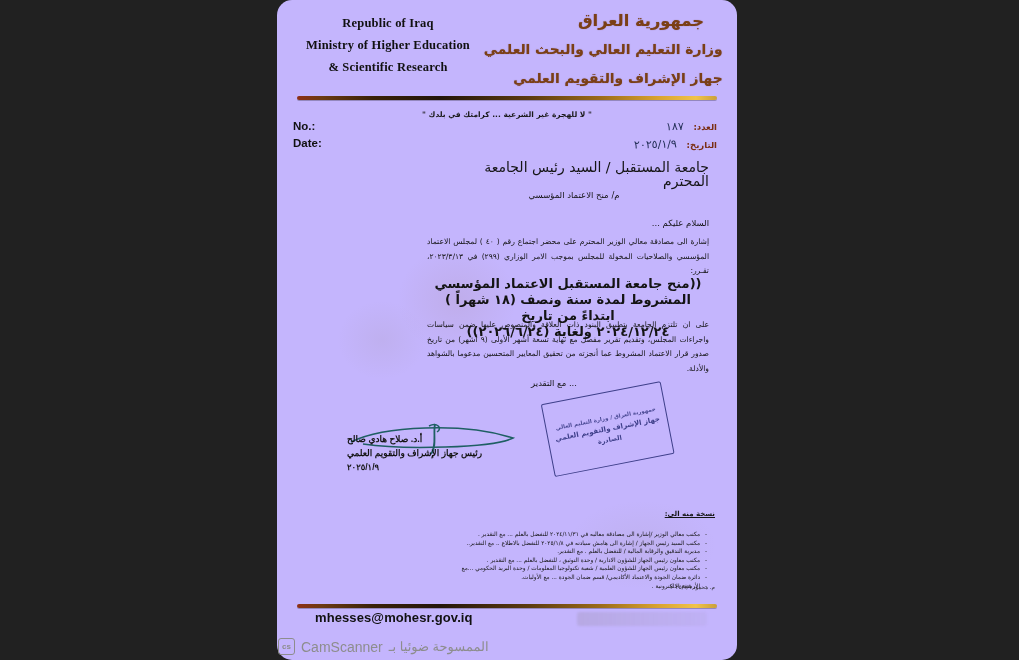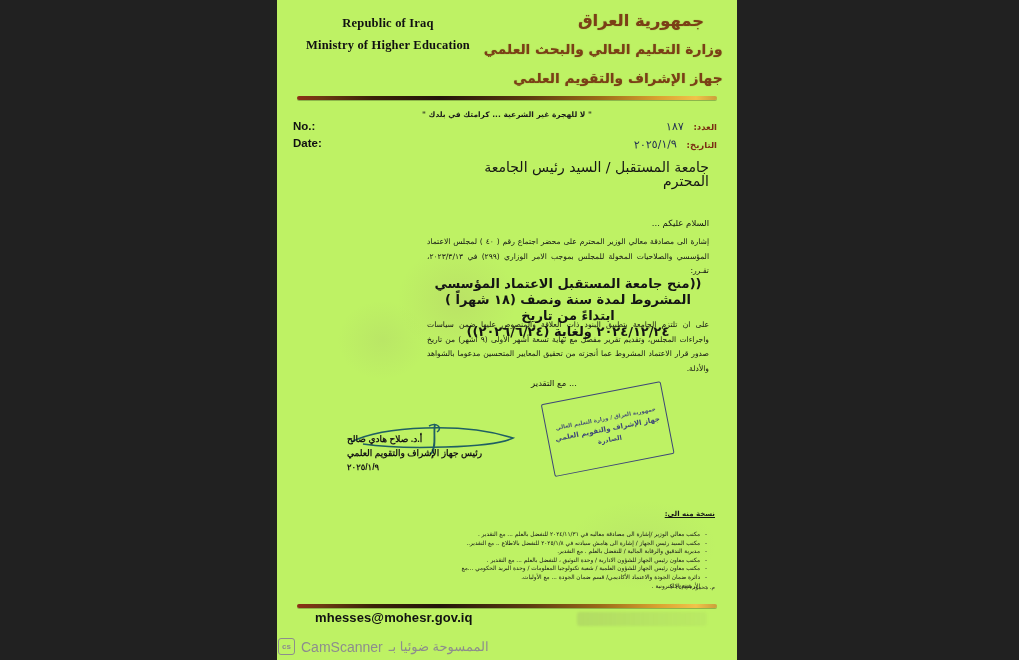"Republic of Iraq" #page { background: #bef264 -> #c4b5fd; border-radius: none -> 15px }
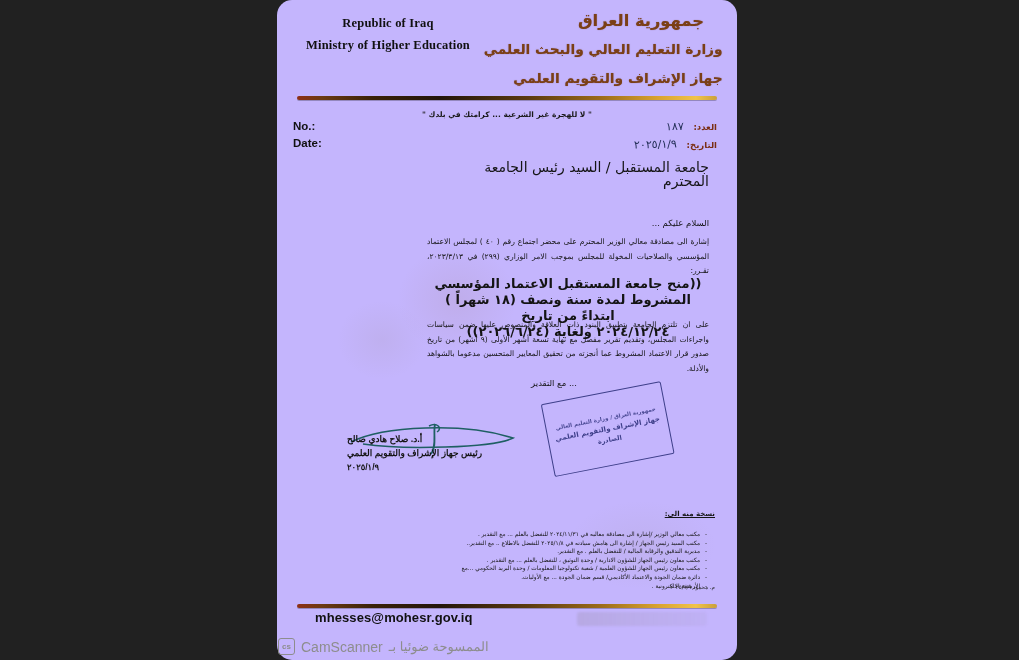"& Scientific Research" div { html: none -> <div>&amp; Scientific Research</div> }
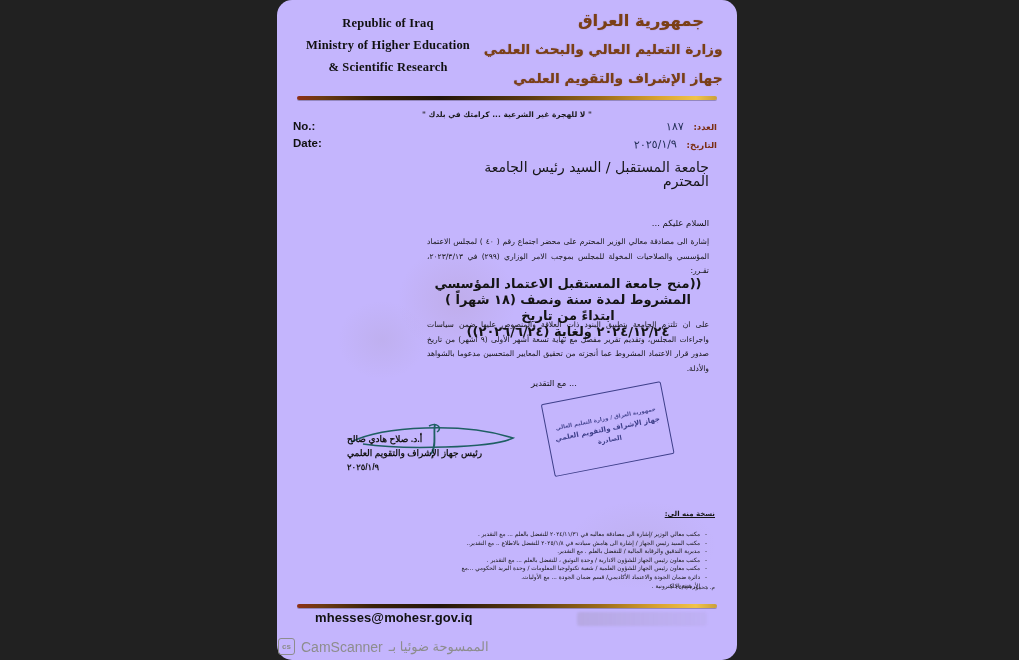"م/ منح الاعتماد المؤسسي" div.ar { html: none -> <div>م/ منح الاعتماد المؤسسي</div> }
